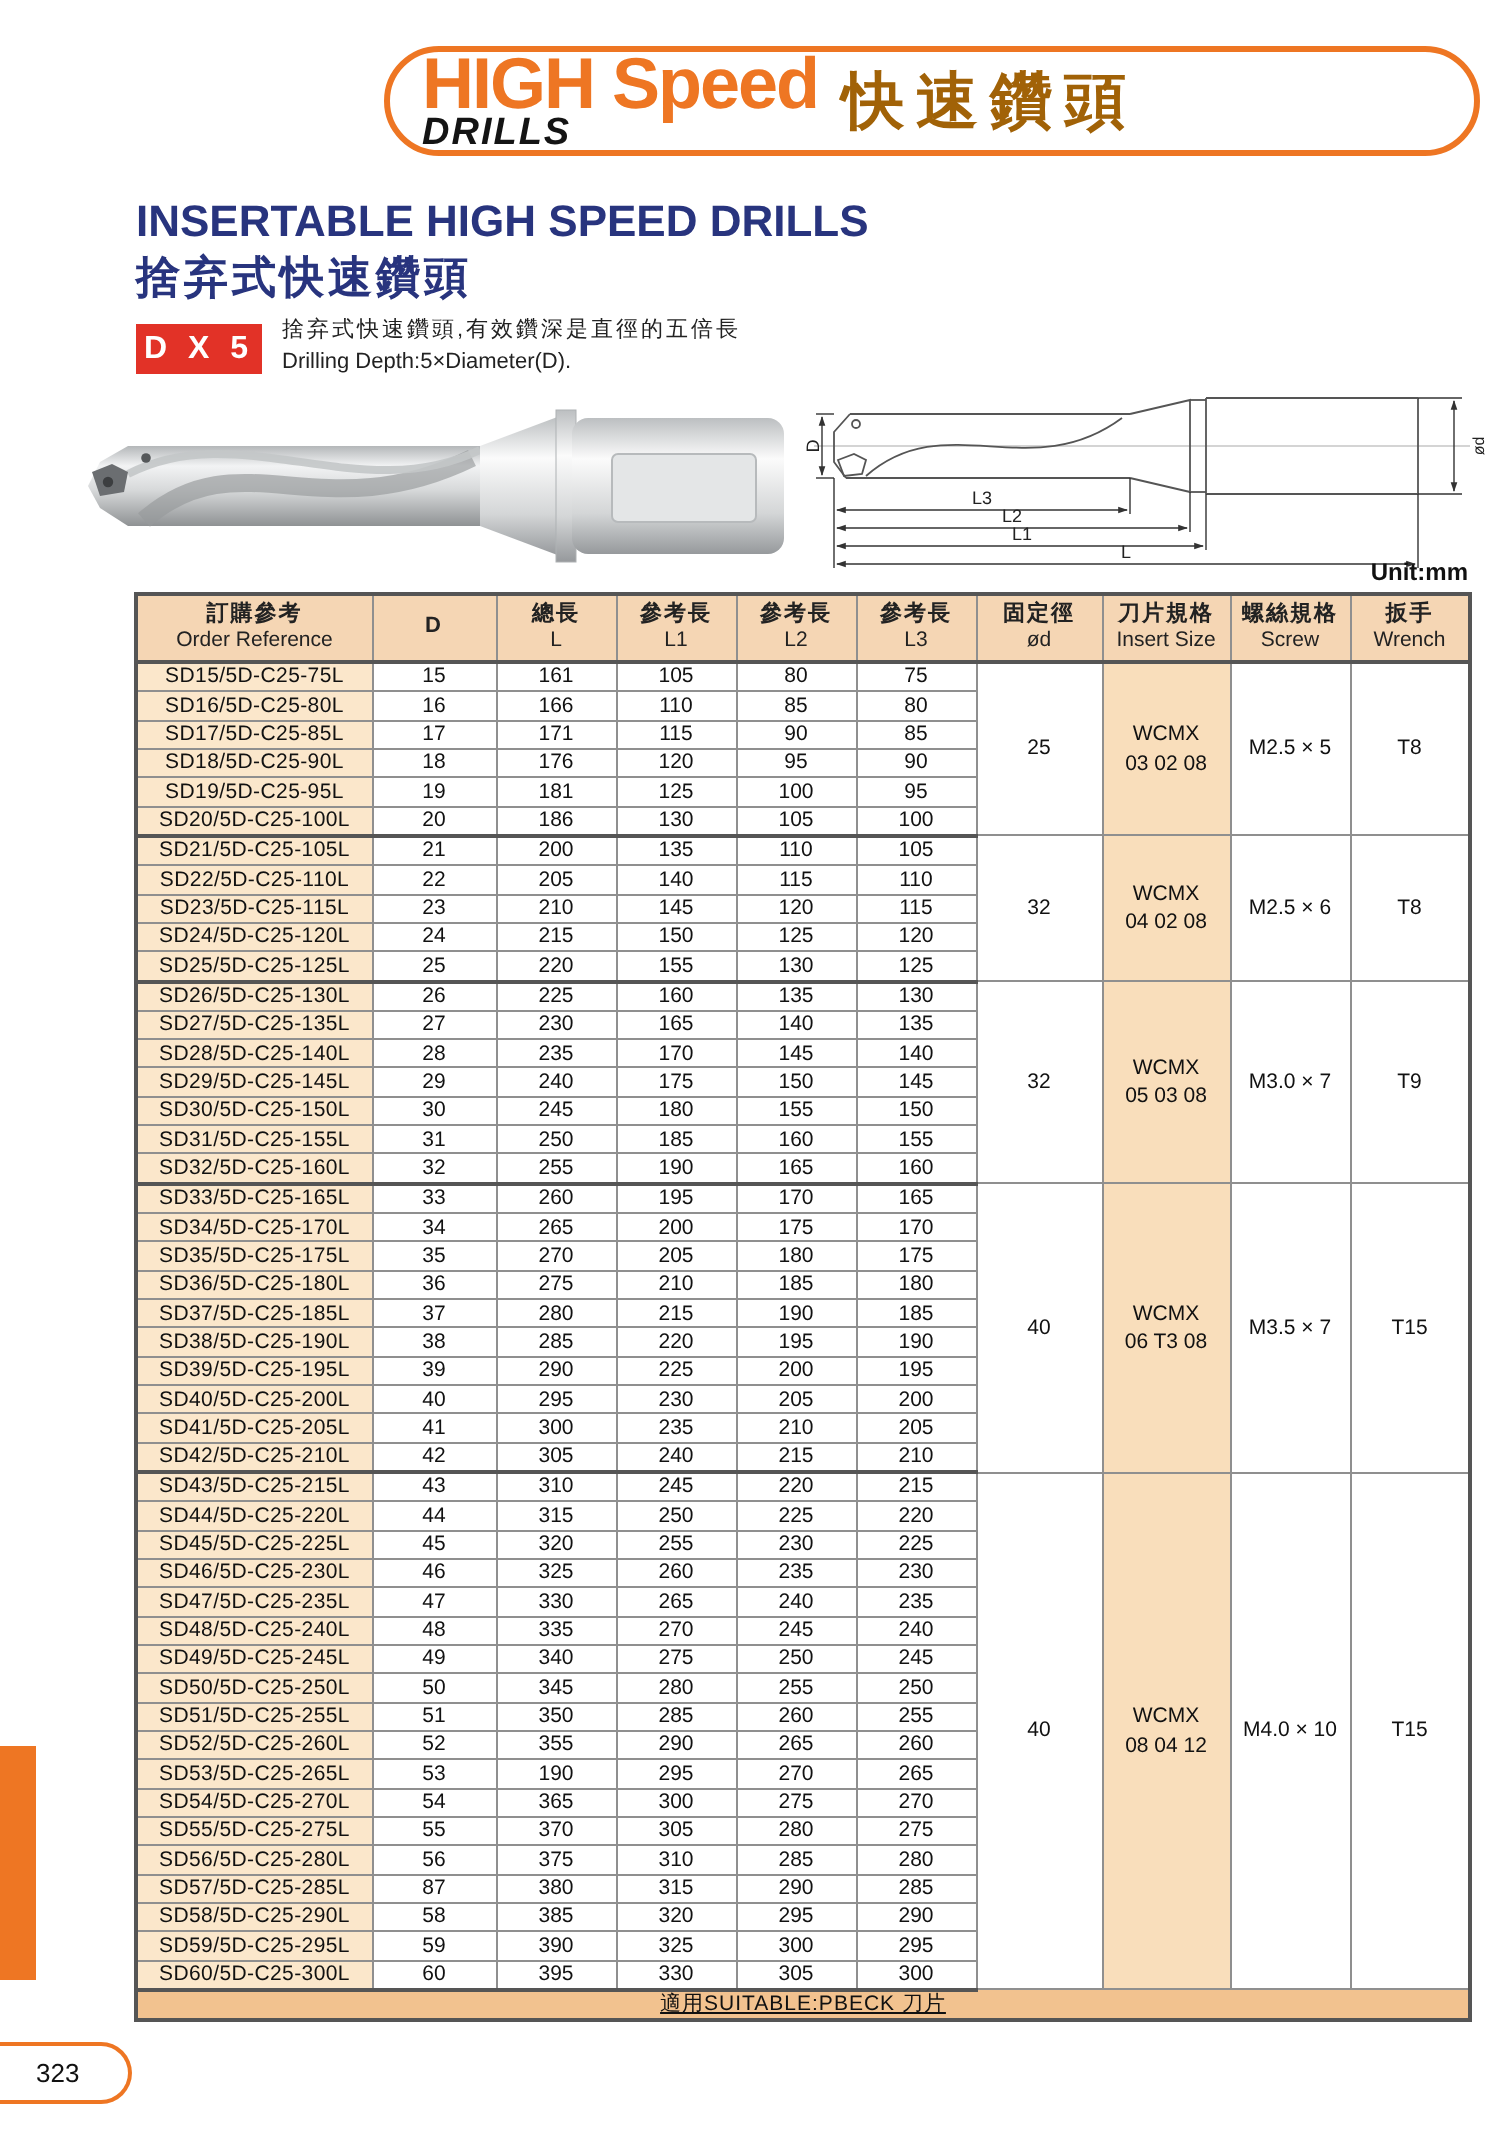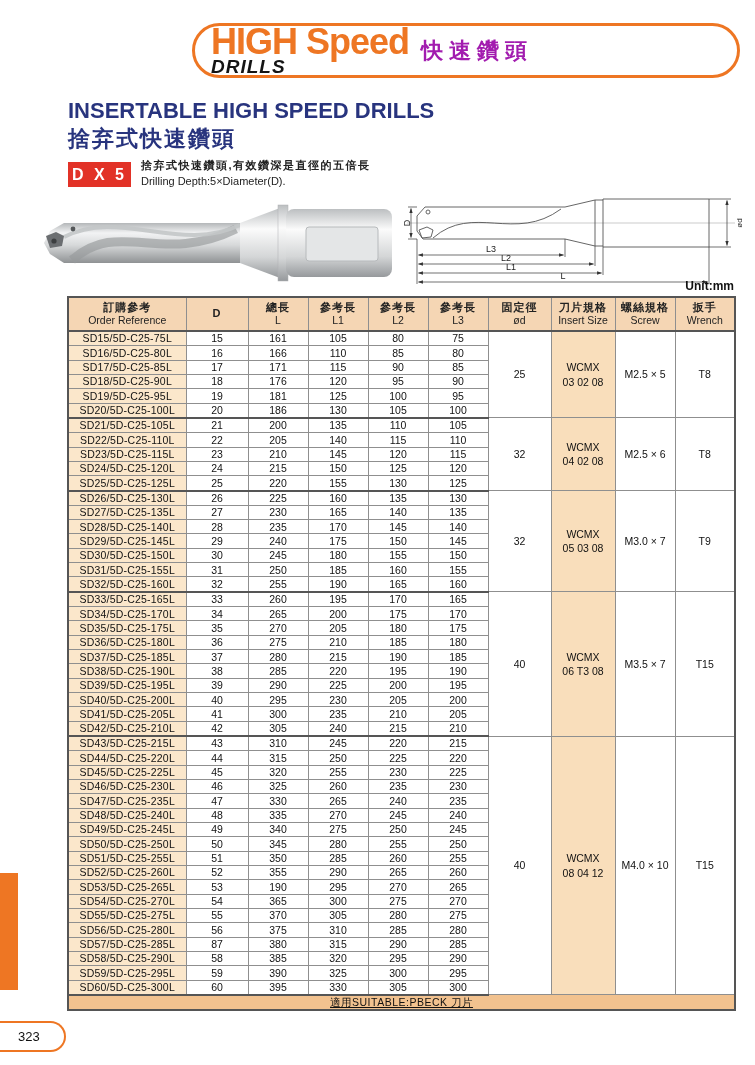"快速鑽頭" .brand-zh { color: #a21caf -> #a16207; font-size: 22px -> 31px }
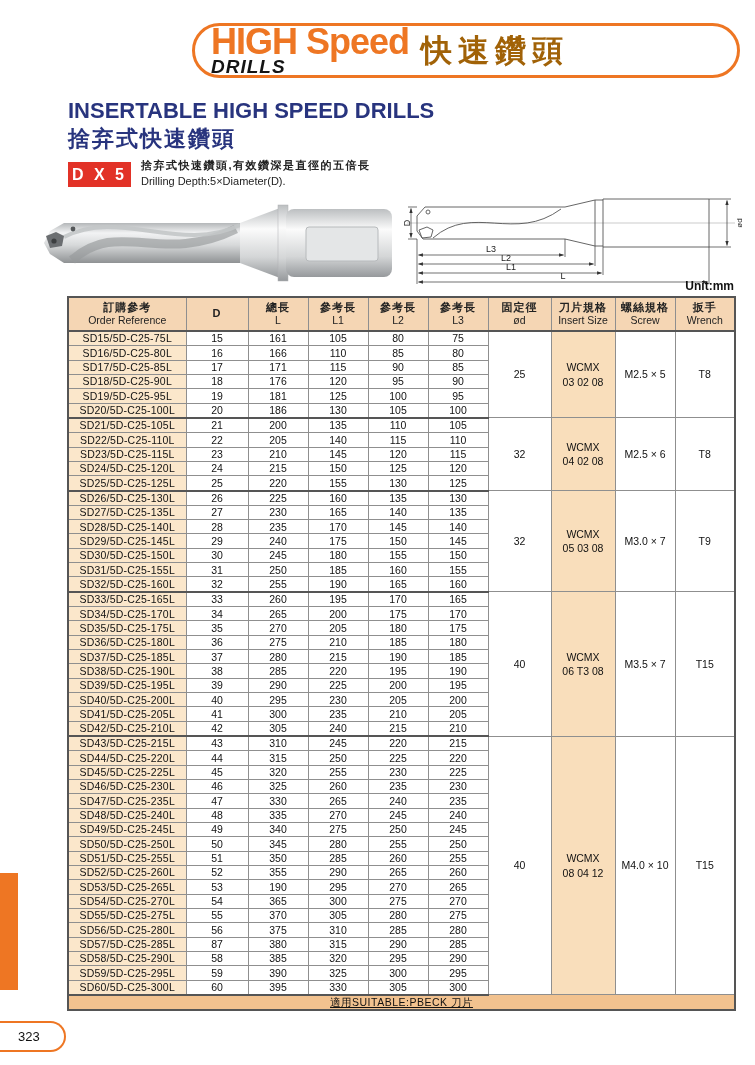"捨弃式快速鑽頭,有效鑽深是直徑的五倍長" .desc .zh { font-weight: bold -> none }
